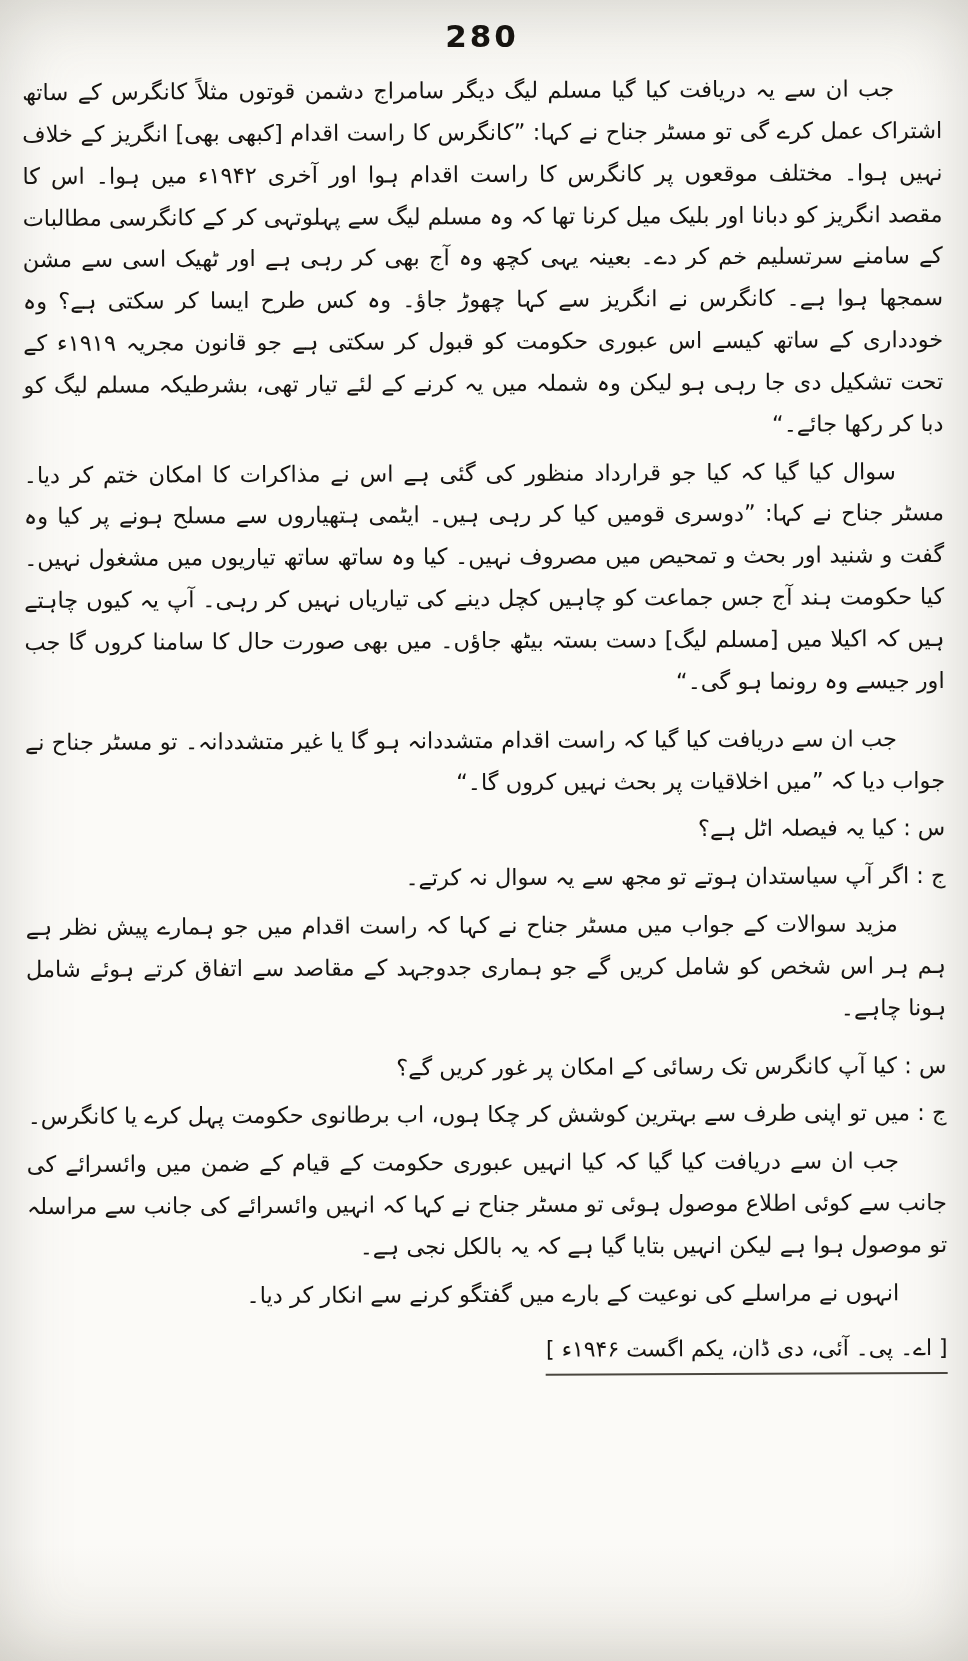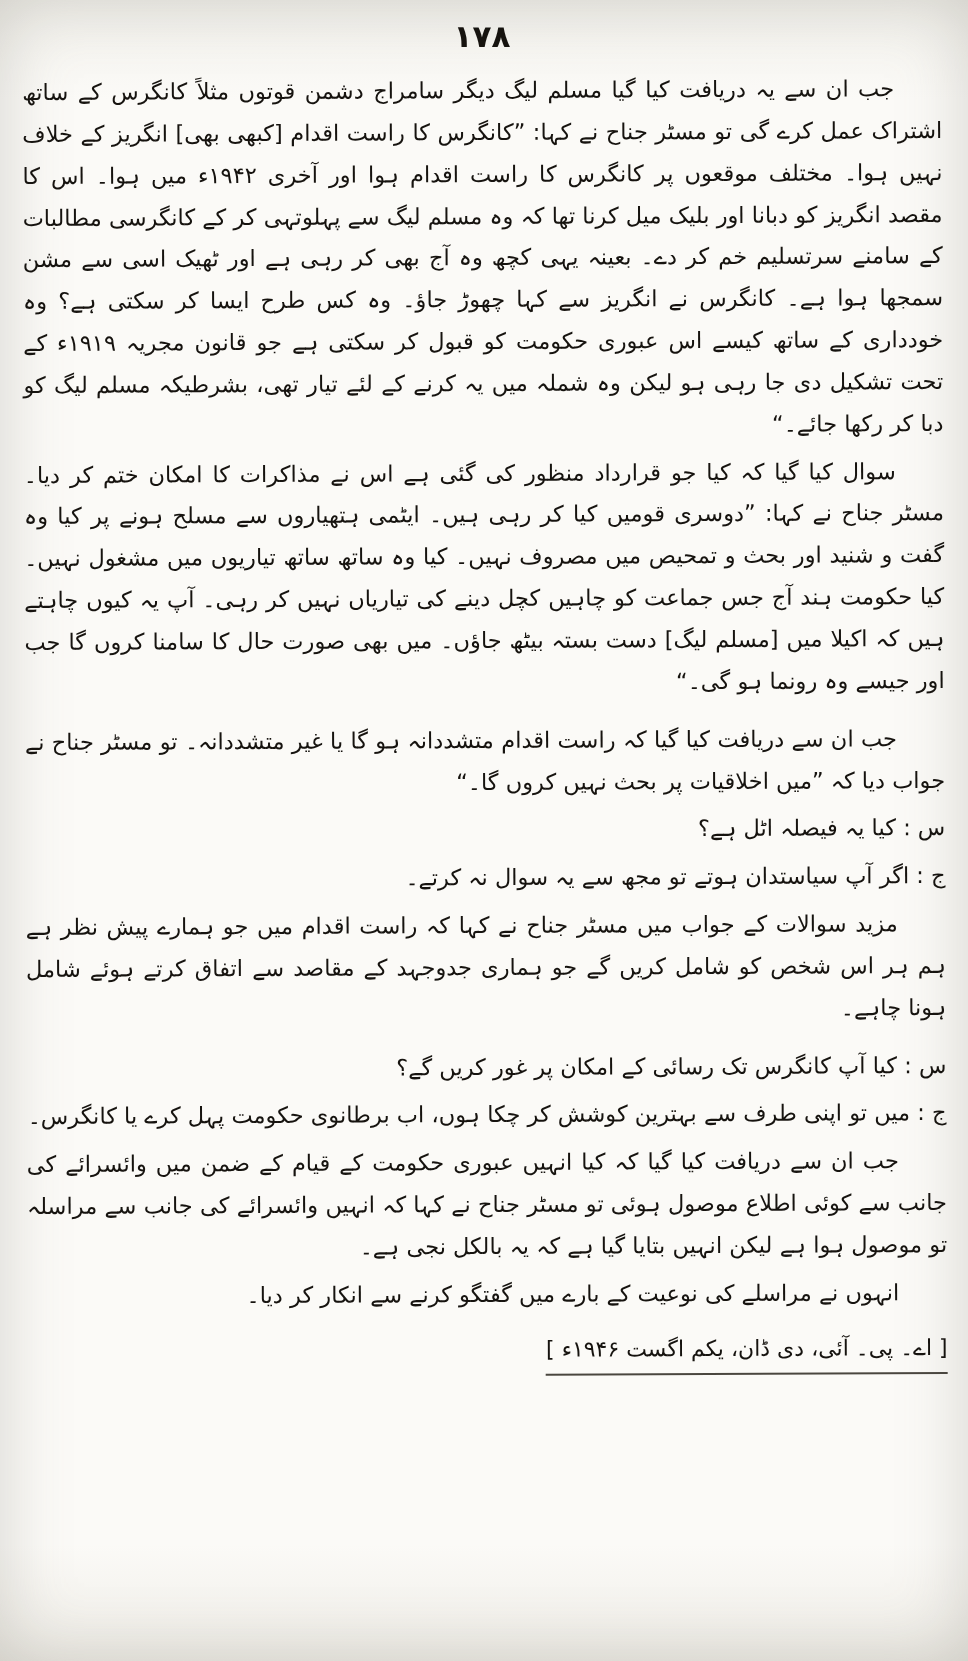"۱۷۸" div.page-number { text: ۱۷۸ -> 280 }
